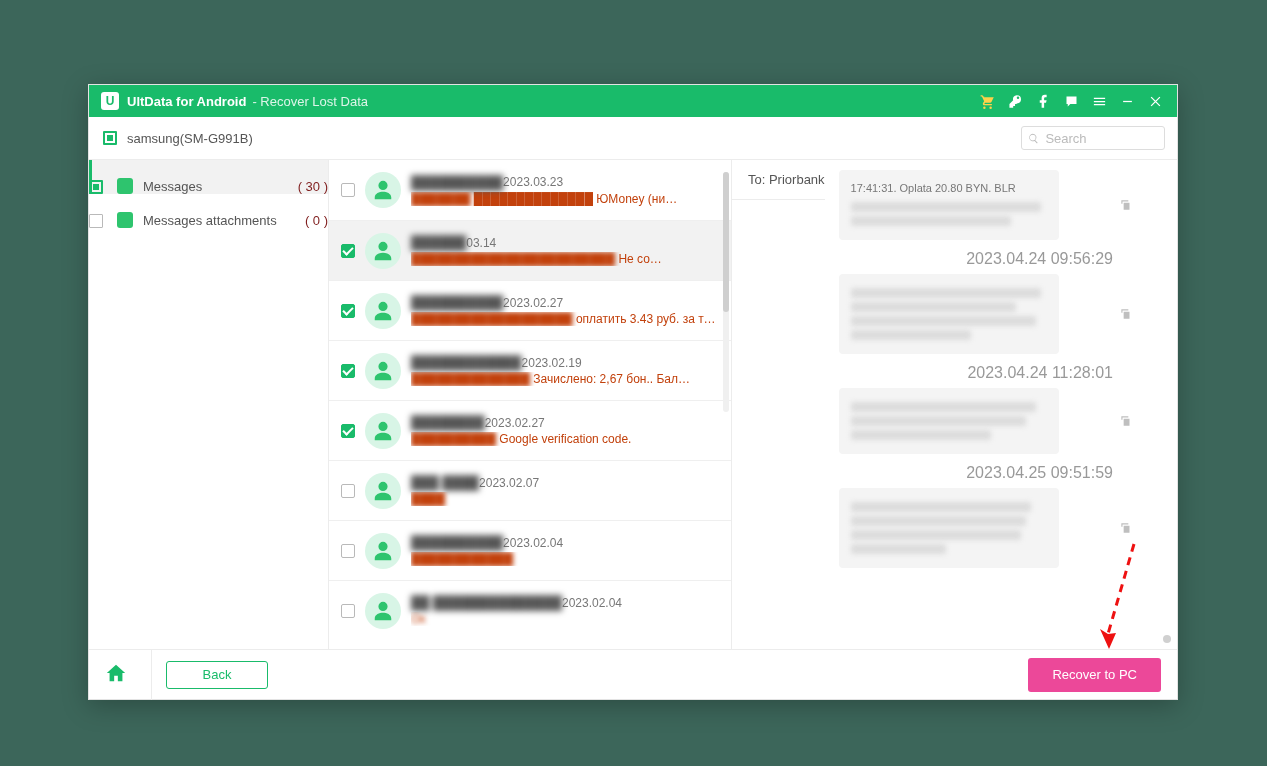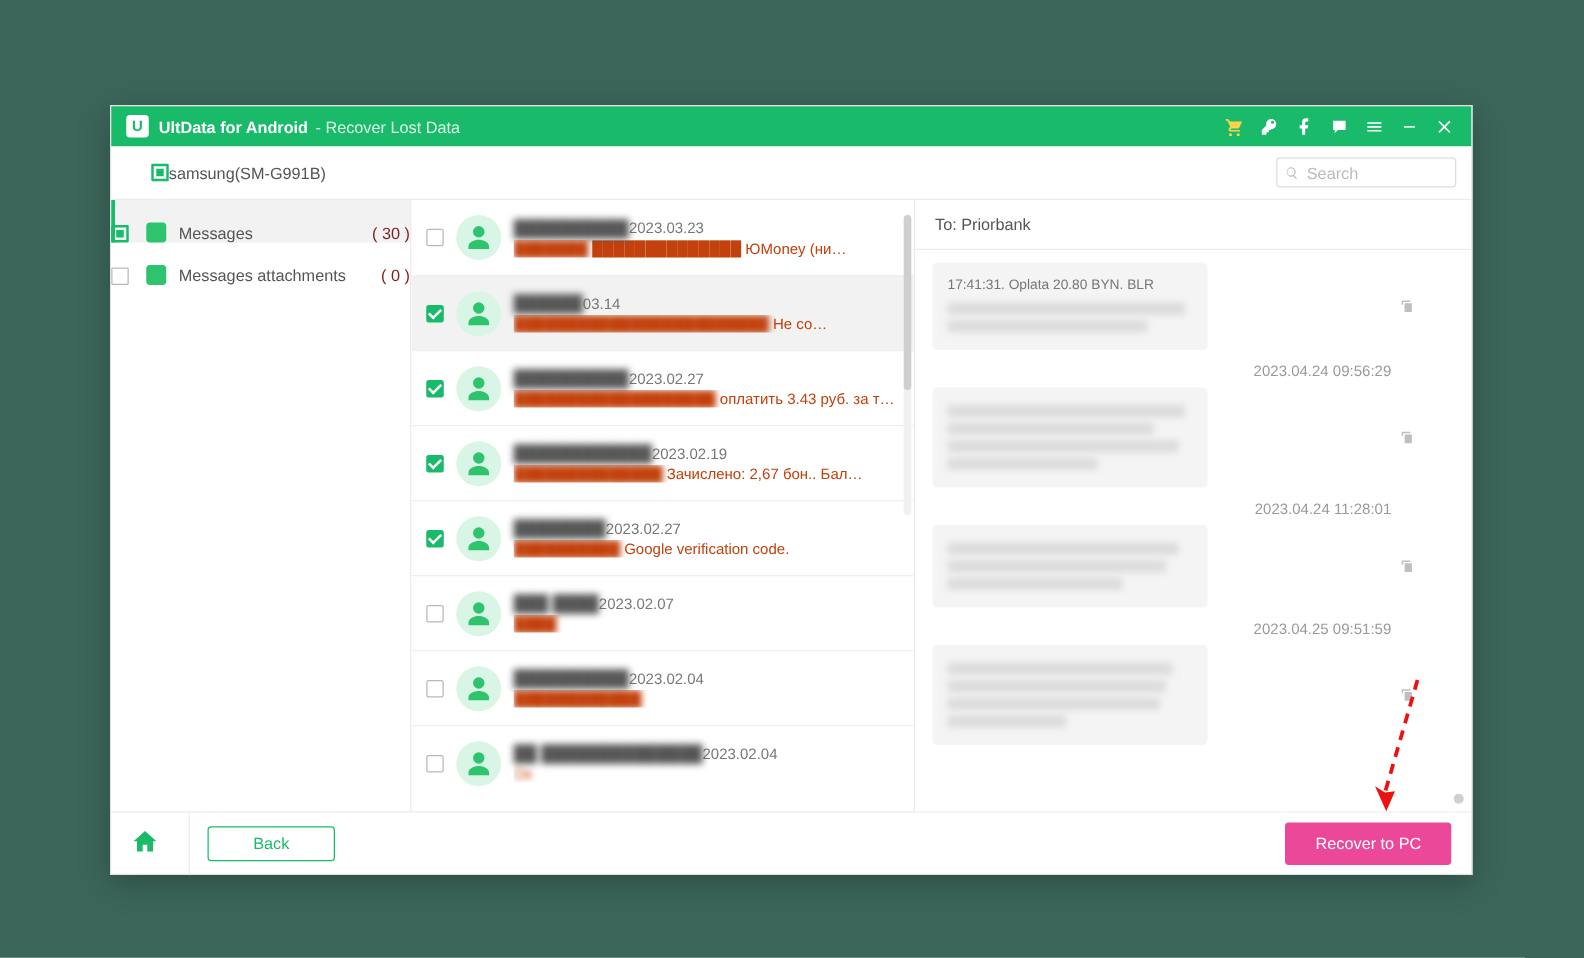"samsung(SM-G991B)" .headerrow .dev { gap: 0 -> 10px; margin-left: 20px -> 2px }
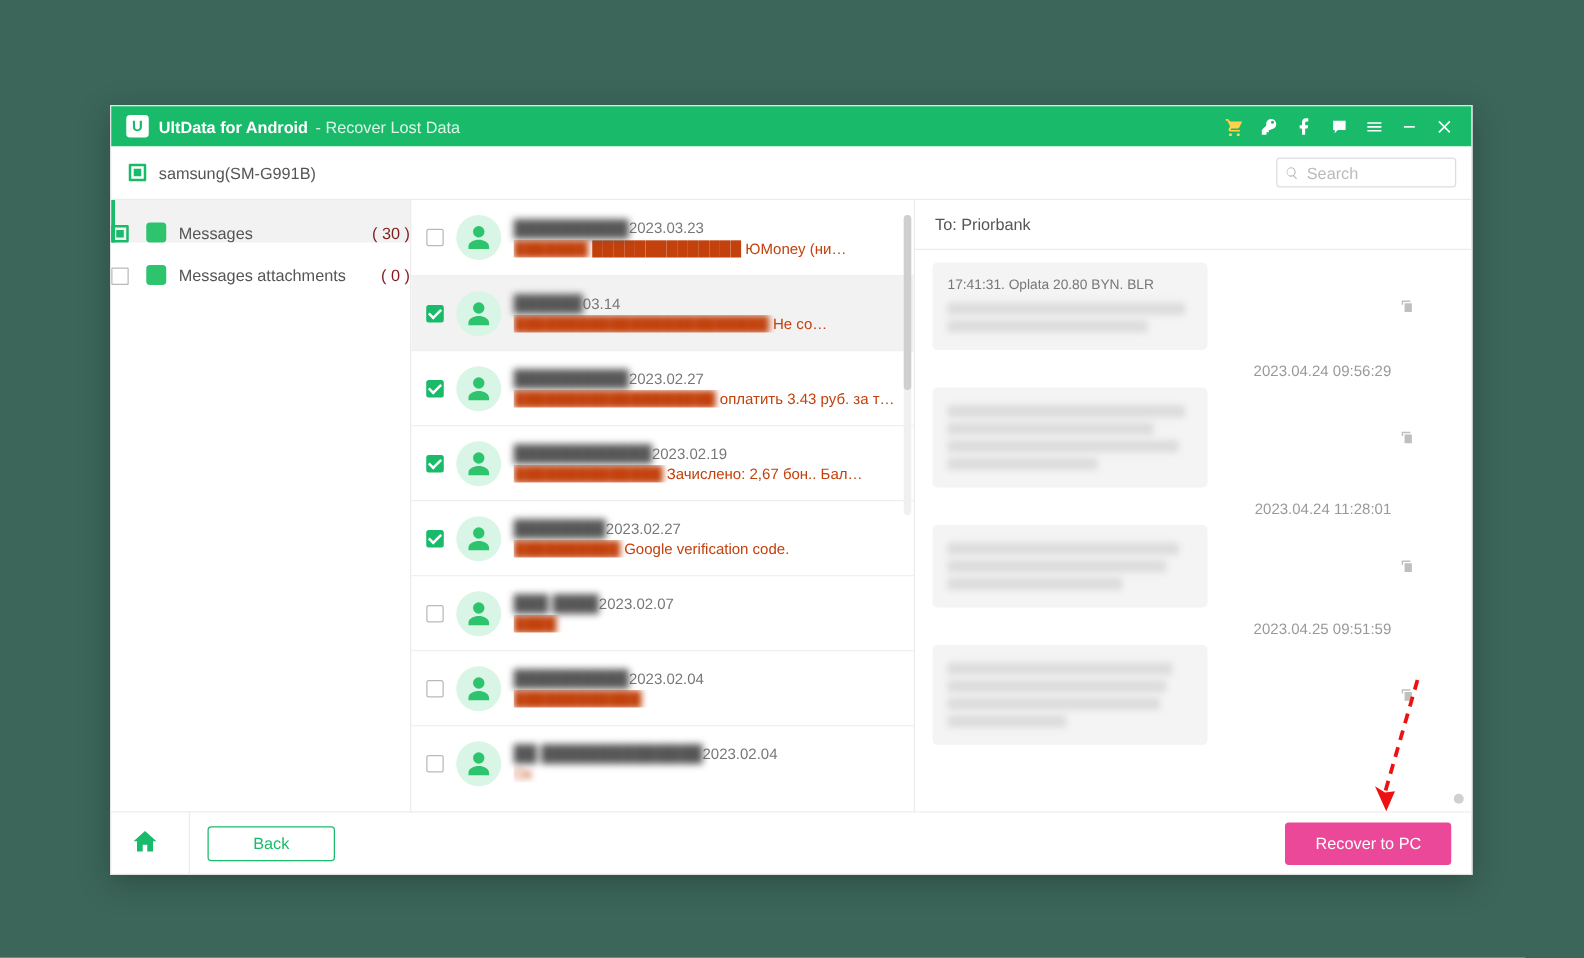"To: Priorbank" .chat { flex-direction: column -> row }
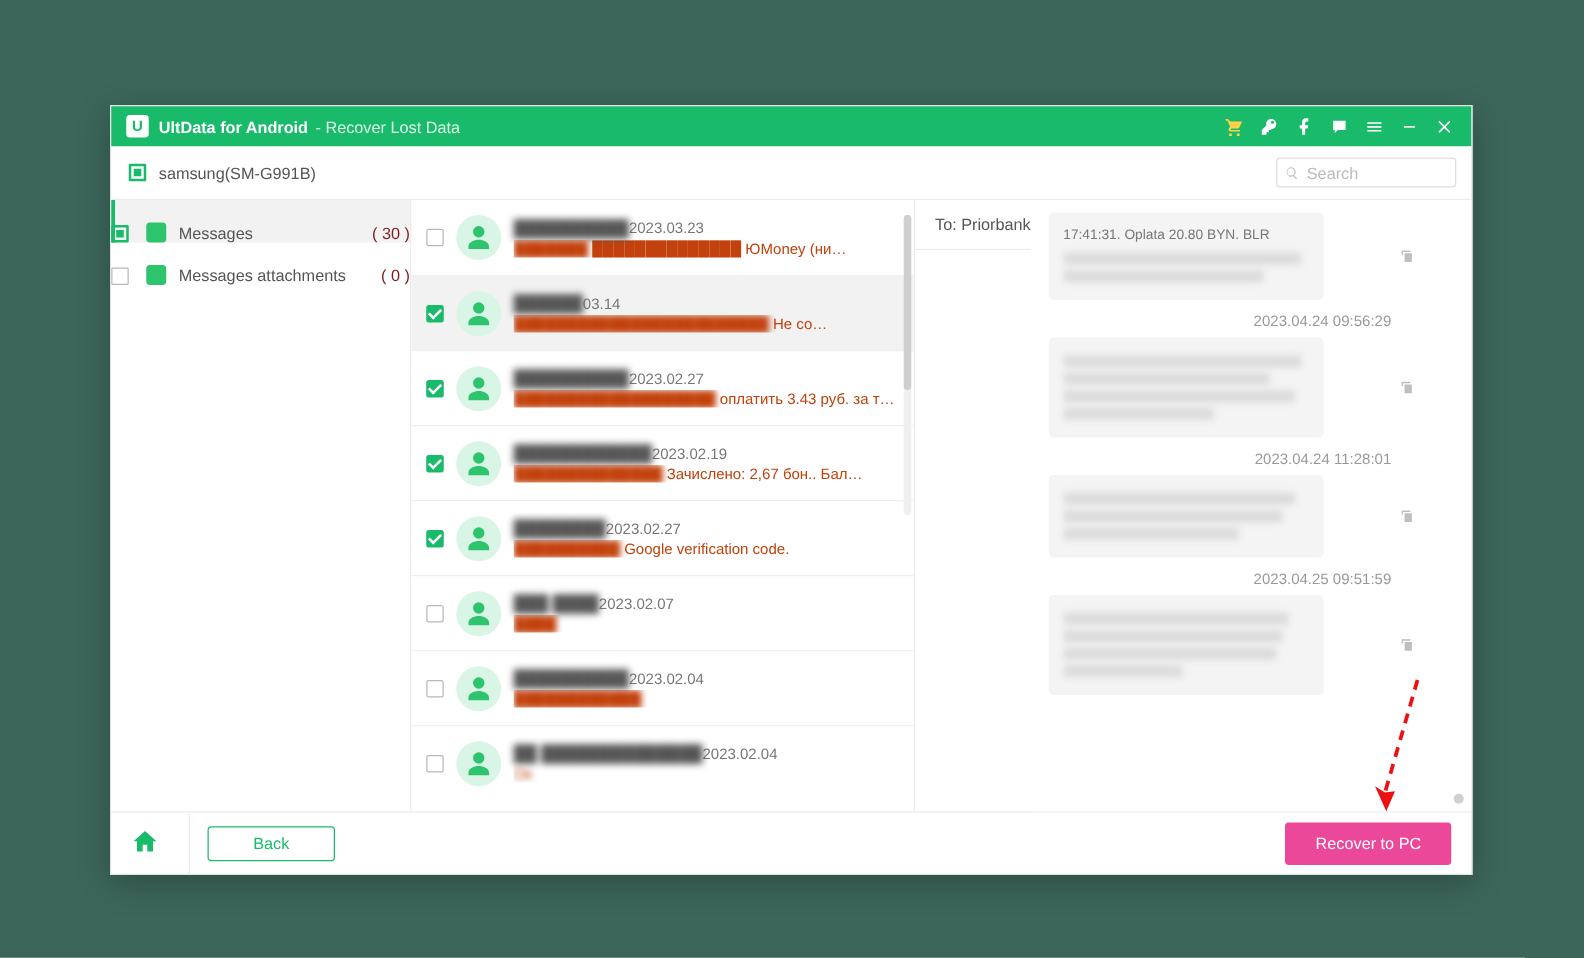"2023.04.24 09:56:29" .ts { font-size: 12px -> 16px }
